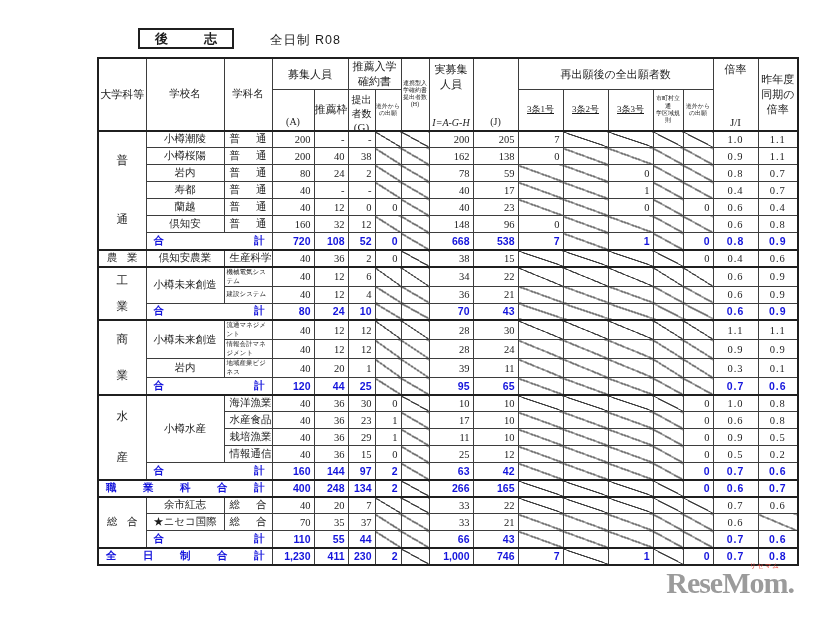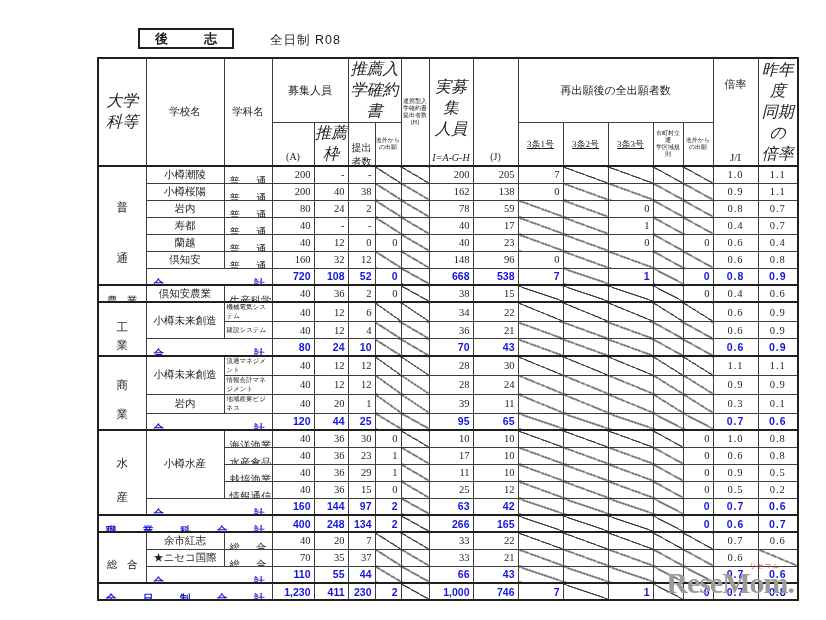"推薦入学確約書" .f10 { font-size: 16px -> 11px; font-style: italic -> none }
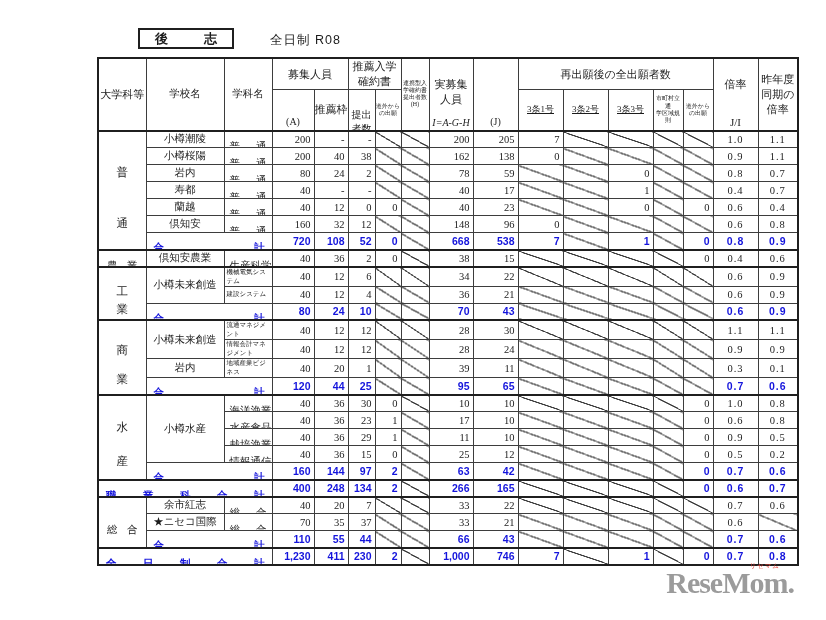"実募集" th .in, td .in { margin-top: 15px -> none }
